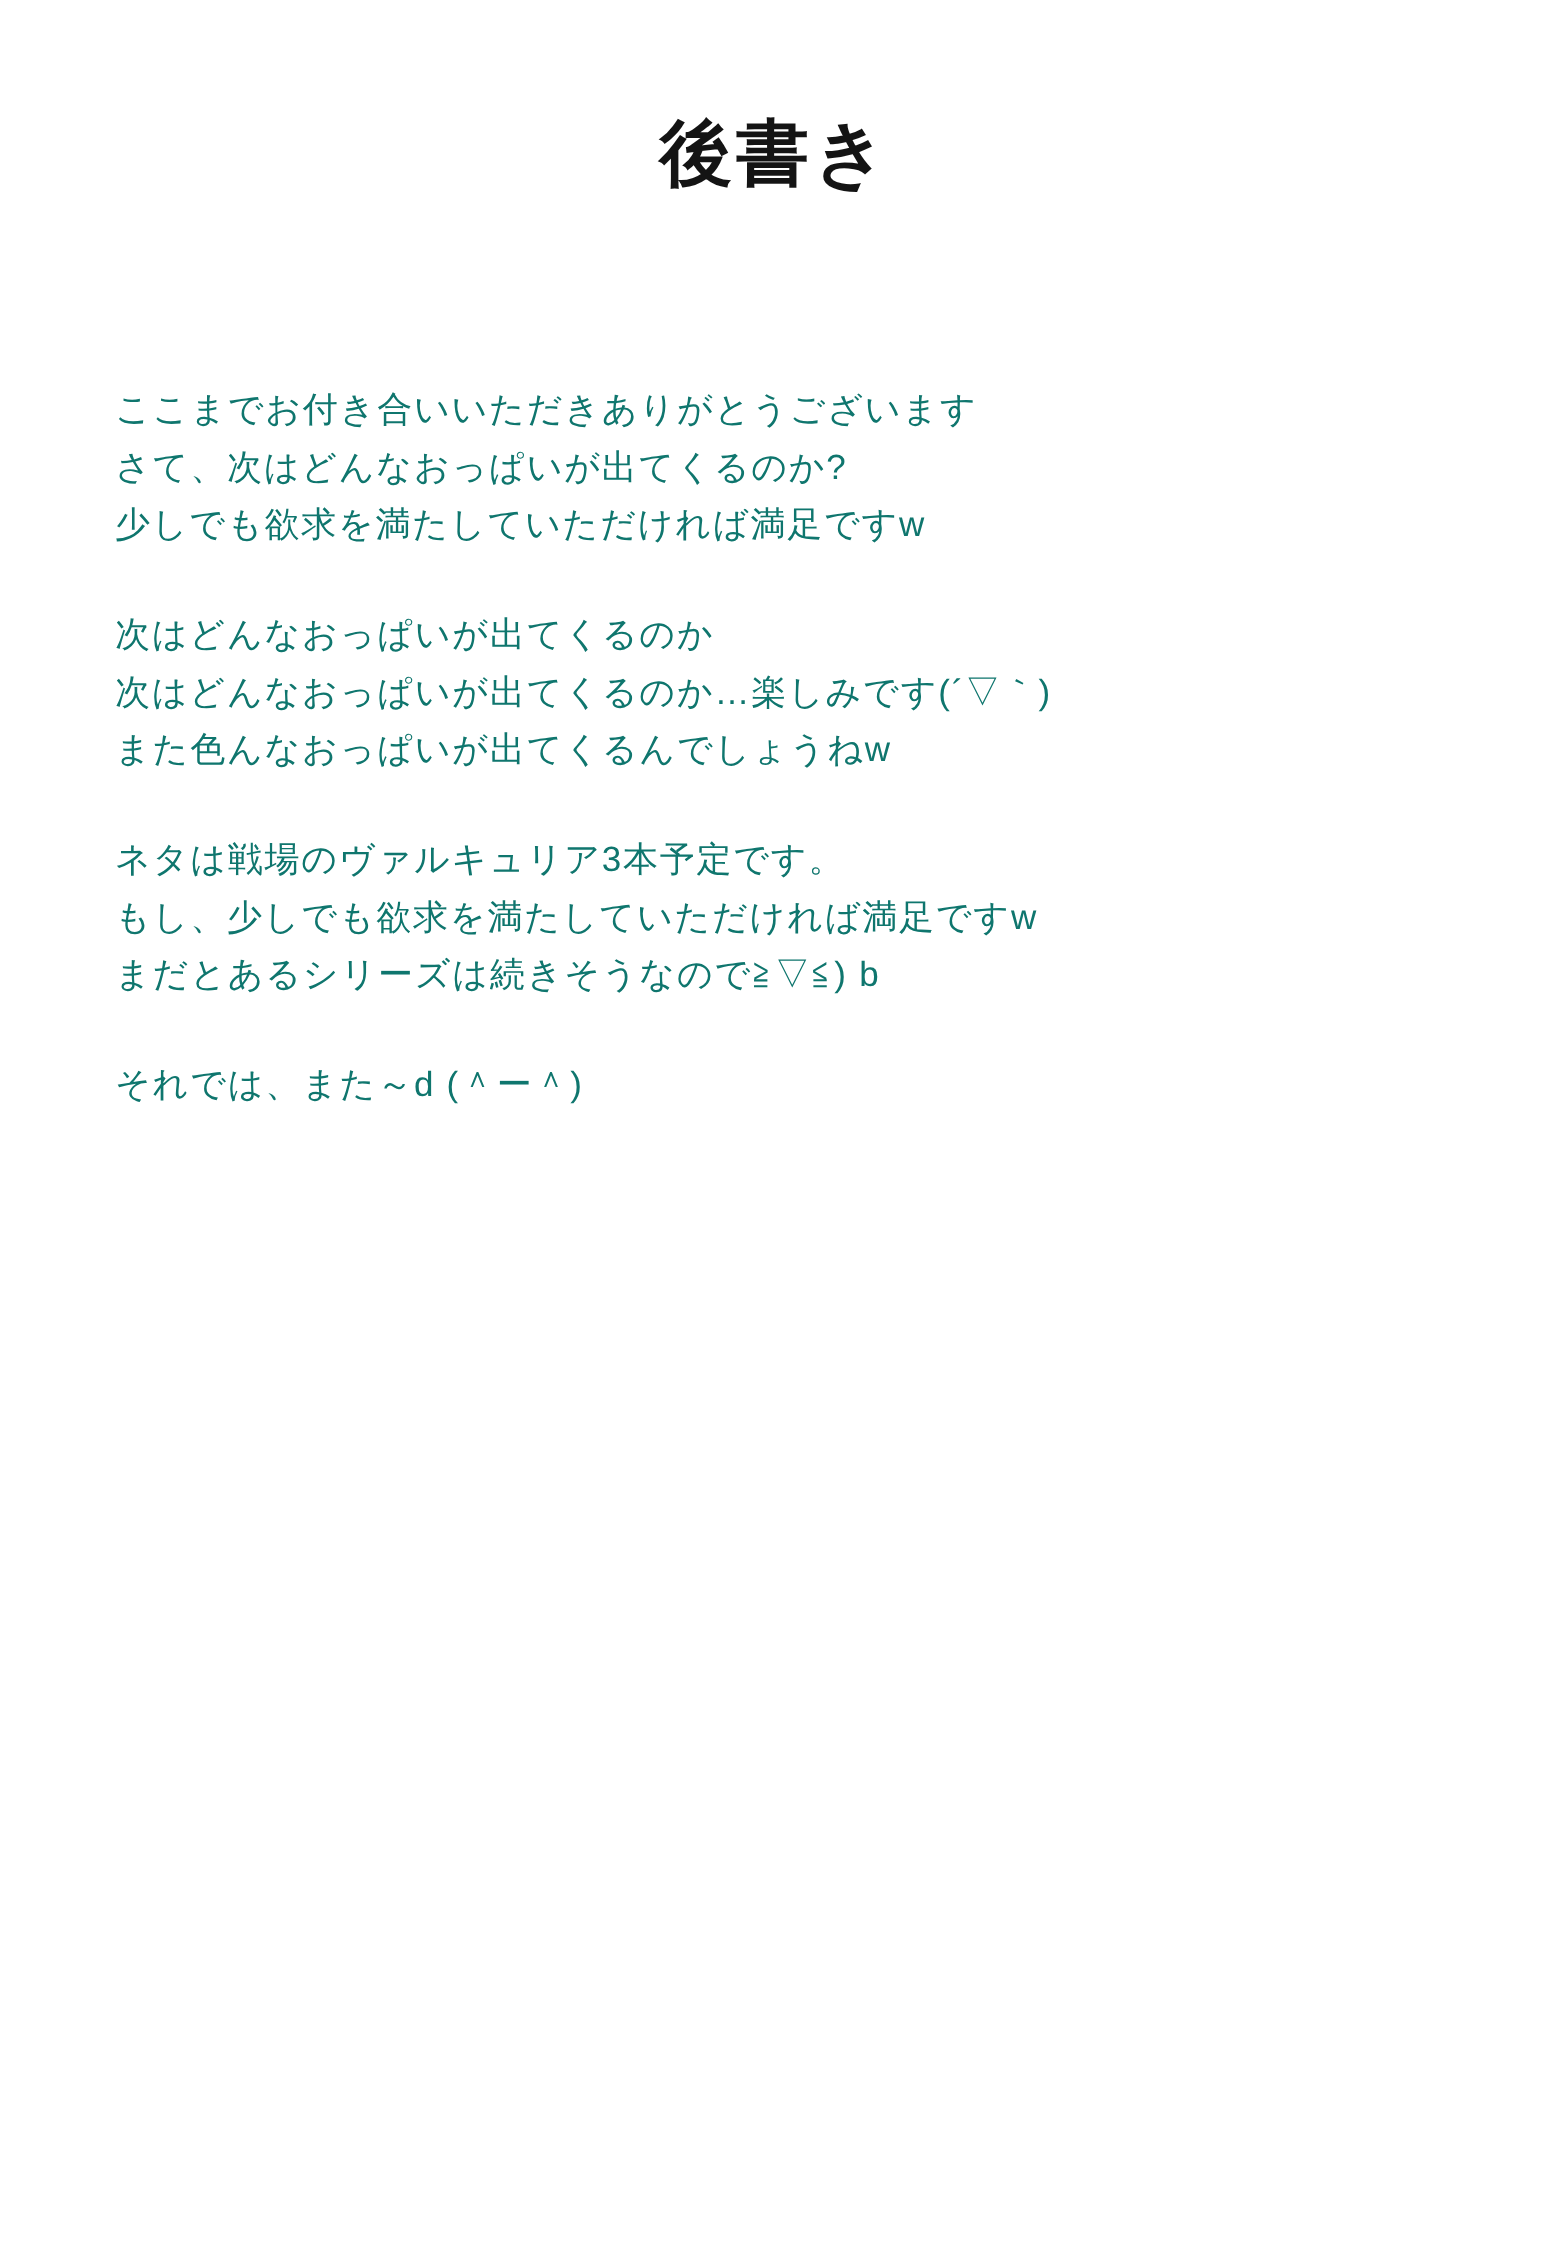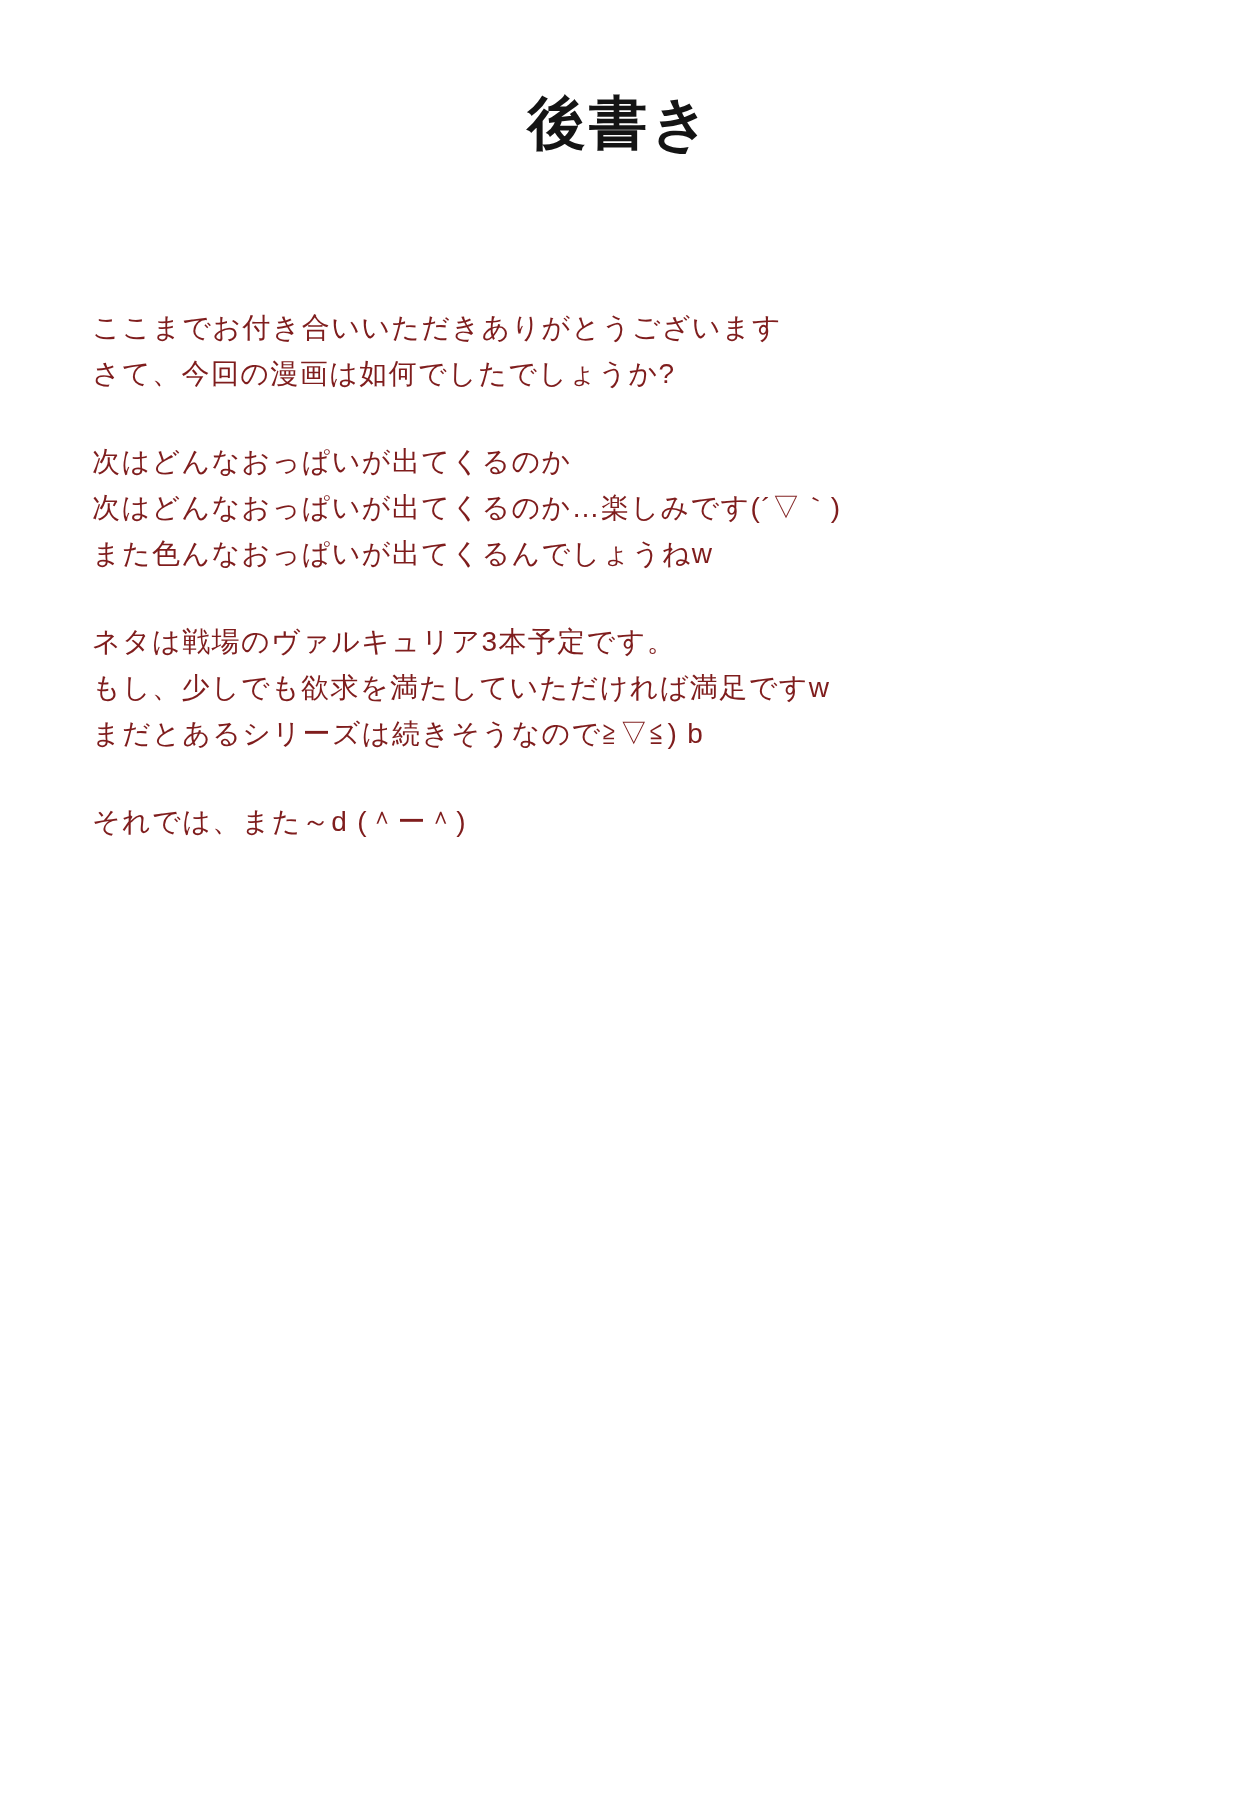"ここまでお付き合いいただきありがとうございます" .line { color: #7f1d1d -> #0f766e }
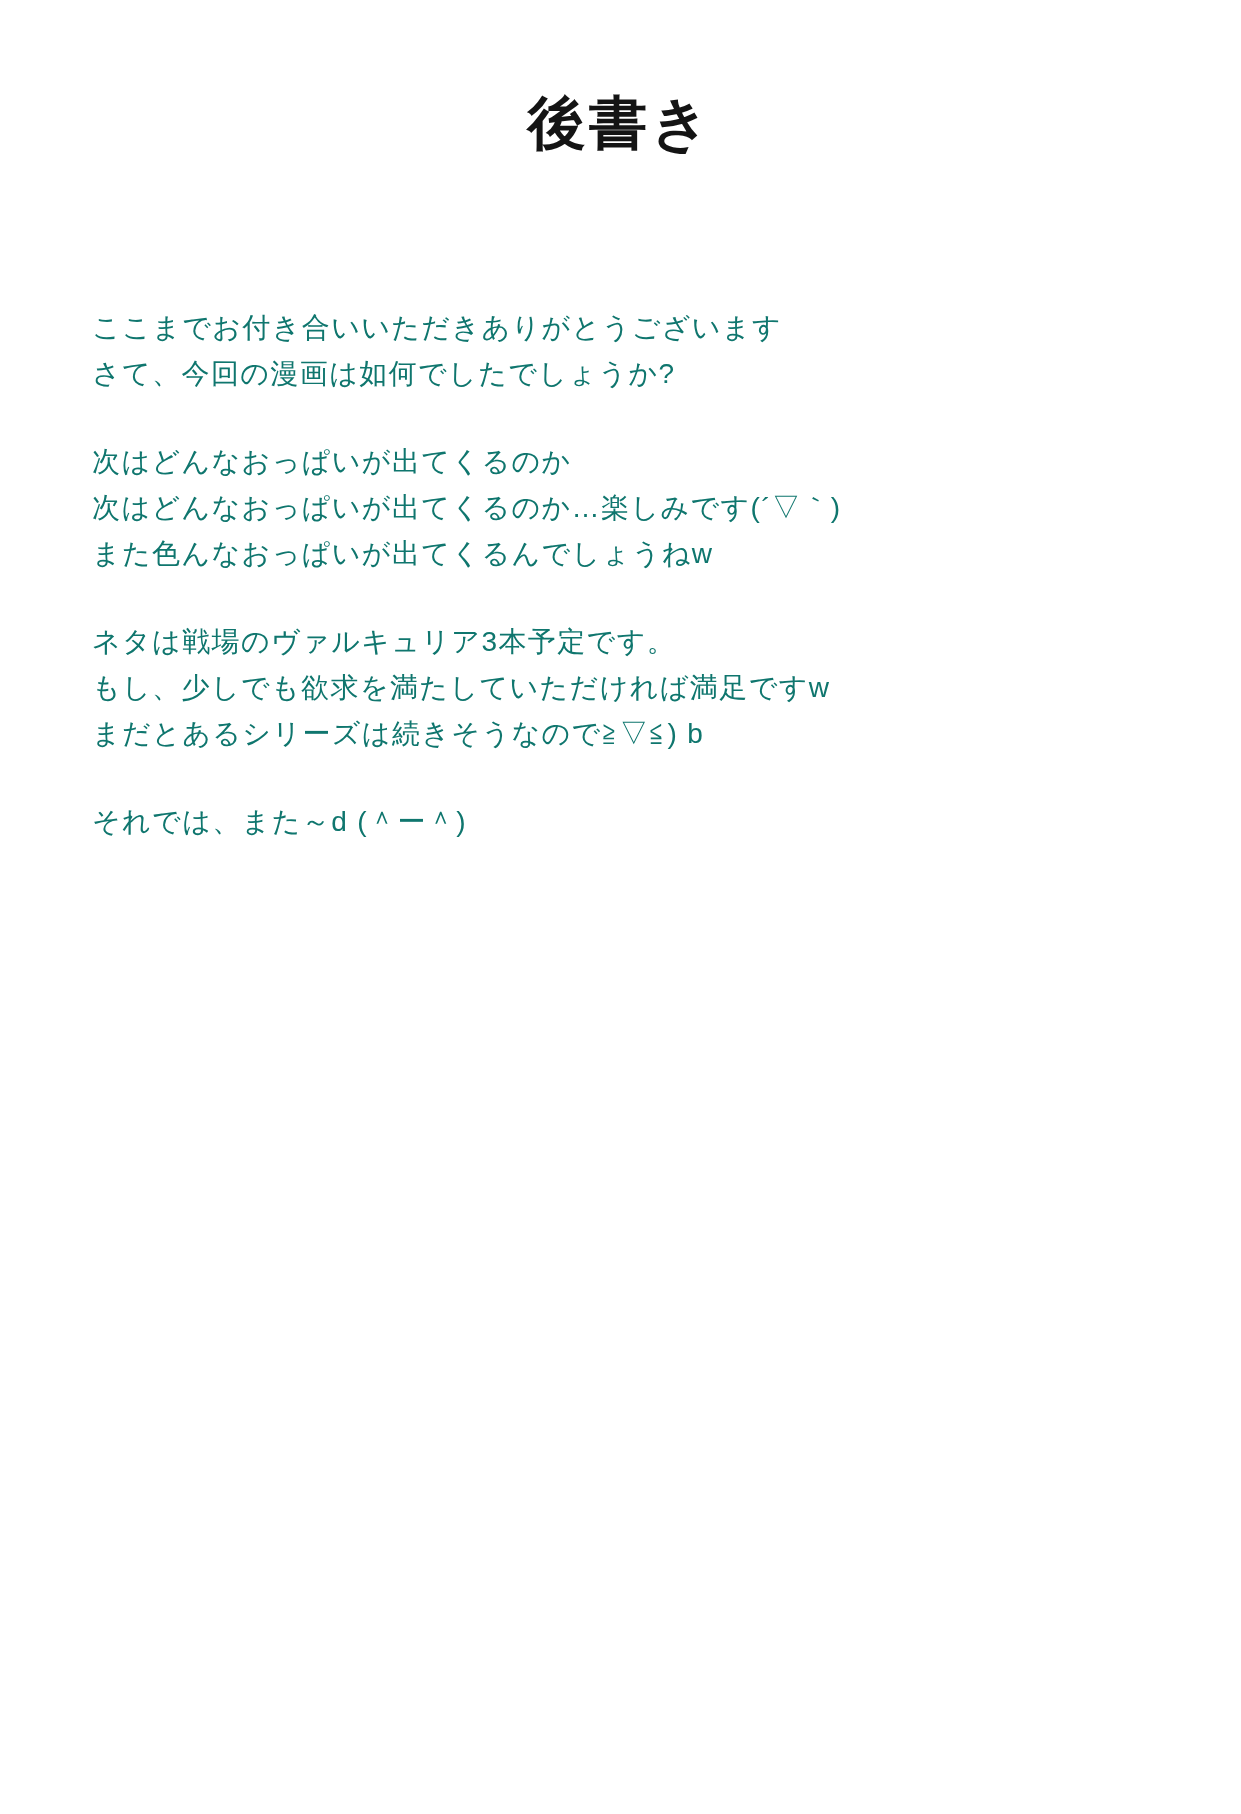"さて、今回の漫画は如何でしたでしょうか?" div.line { text: 今回の漫画は如何でしたでしょう -> 次はどんなおっぱいが出てくるの }
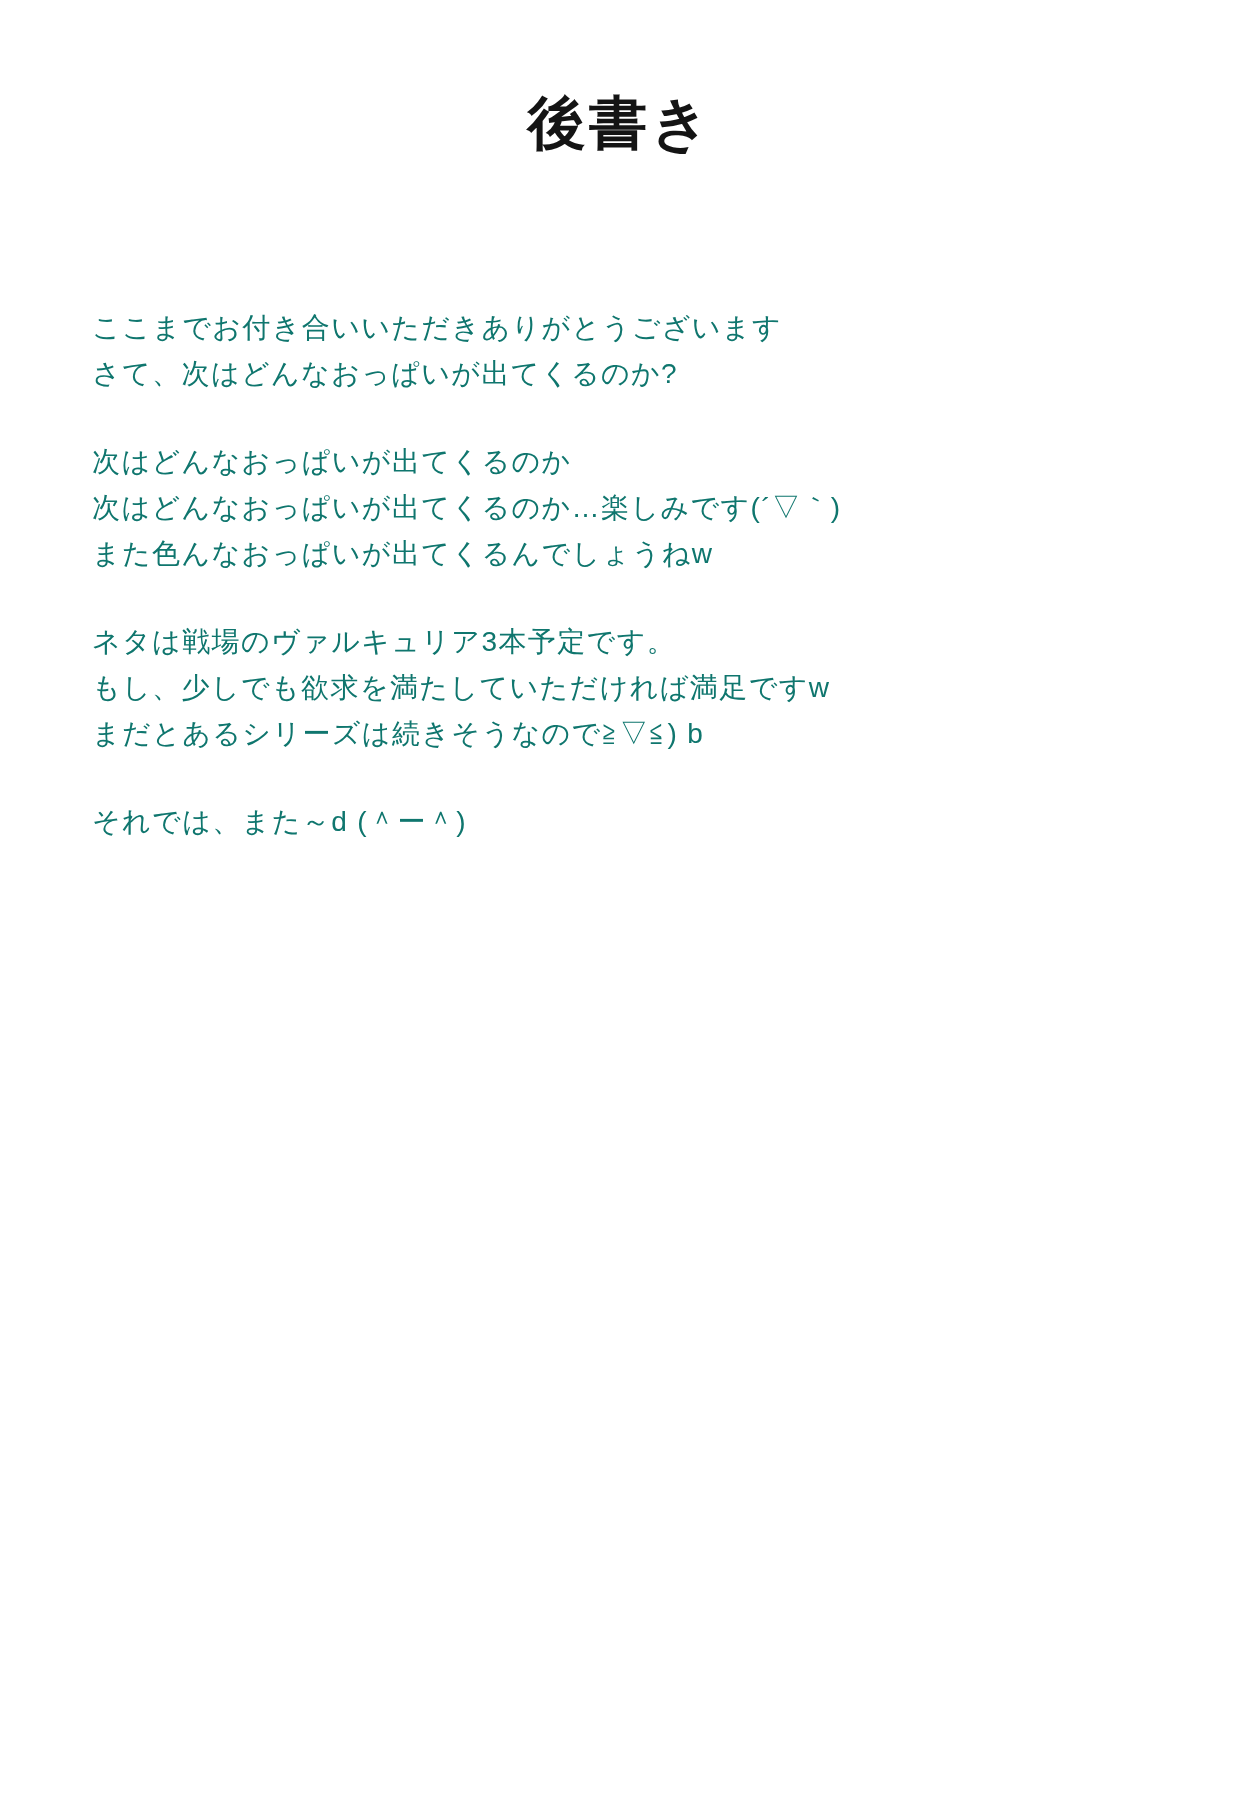"少しでも欲求を満たしていただければ満足ですw" div.line { html: none -> <div>少しでも欲求を満たしていただければ満足ですw</div> }
